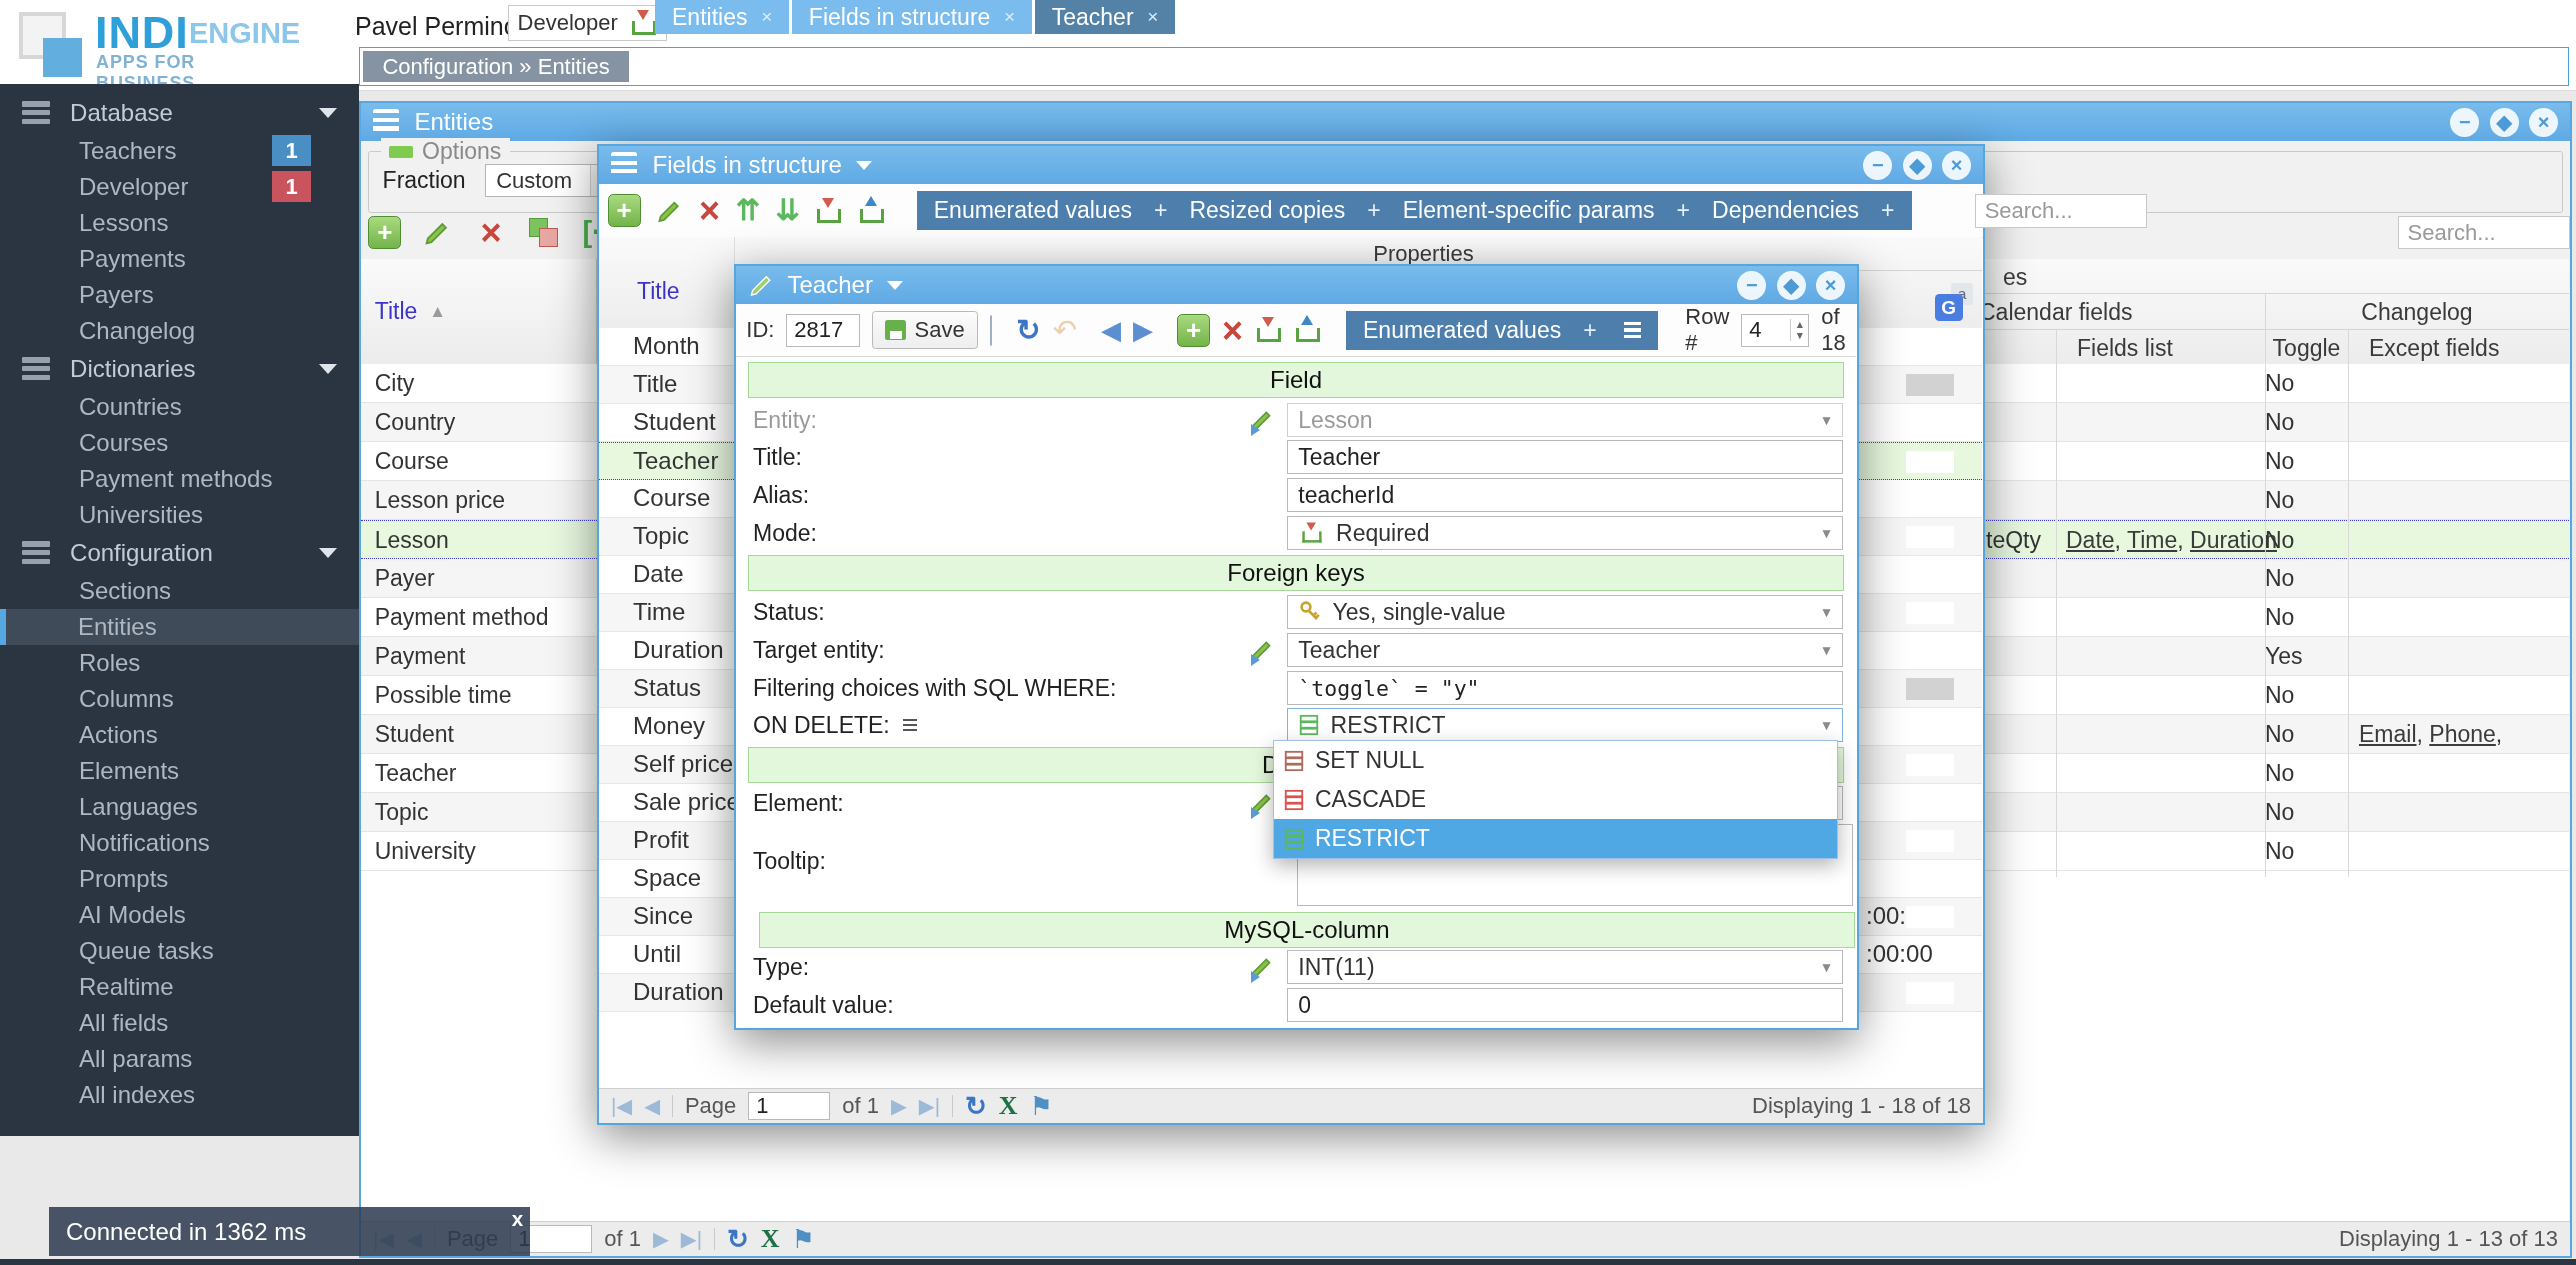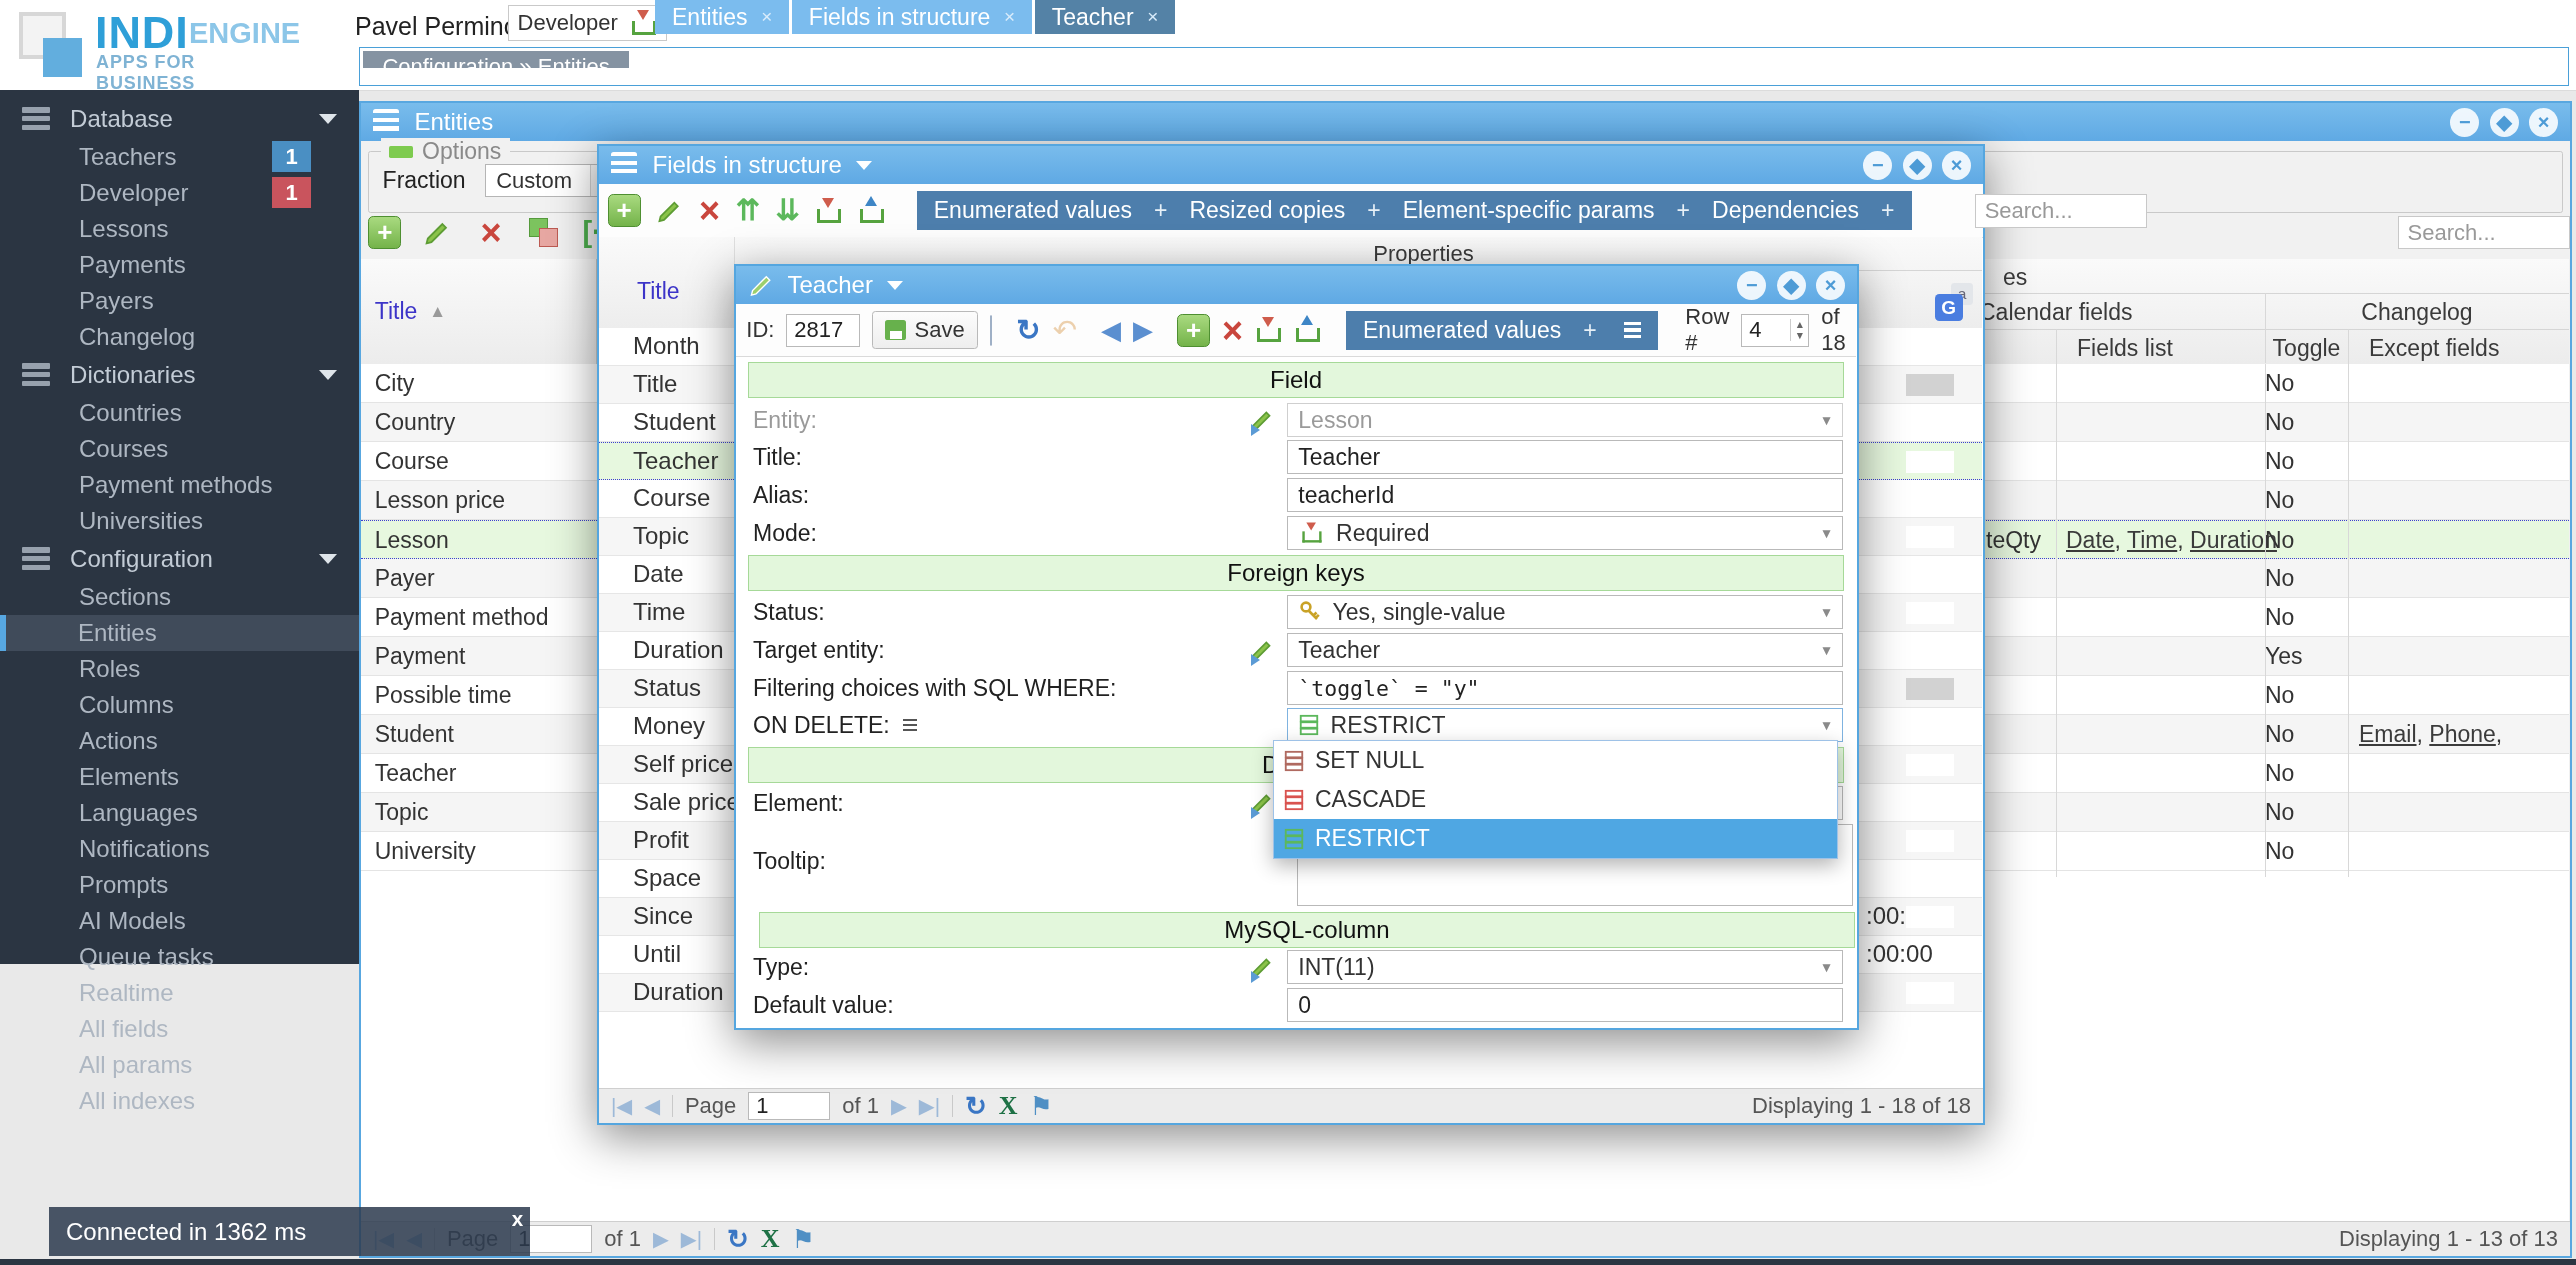"Configuration » Entities" #crumbchip { height: 17px -> 31px }
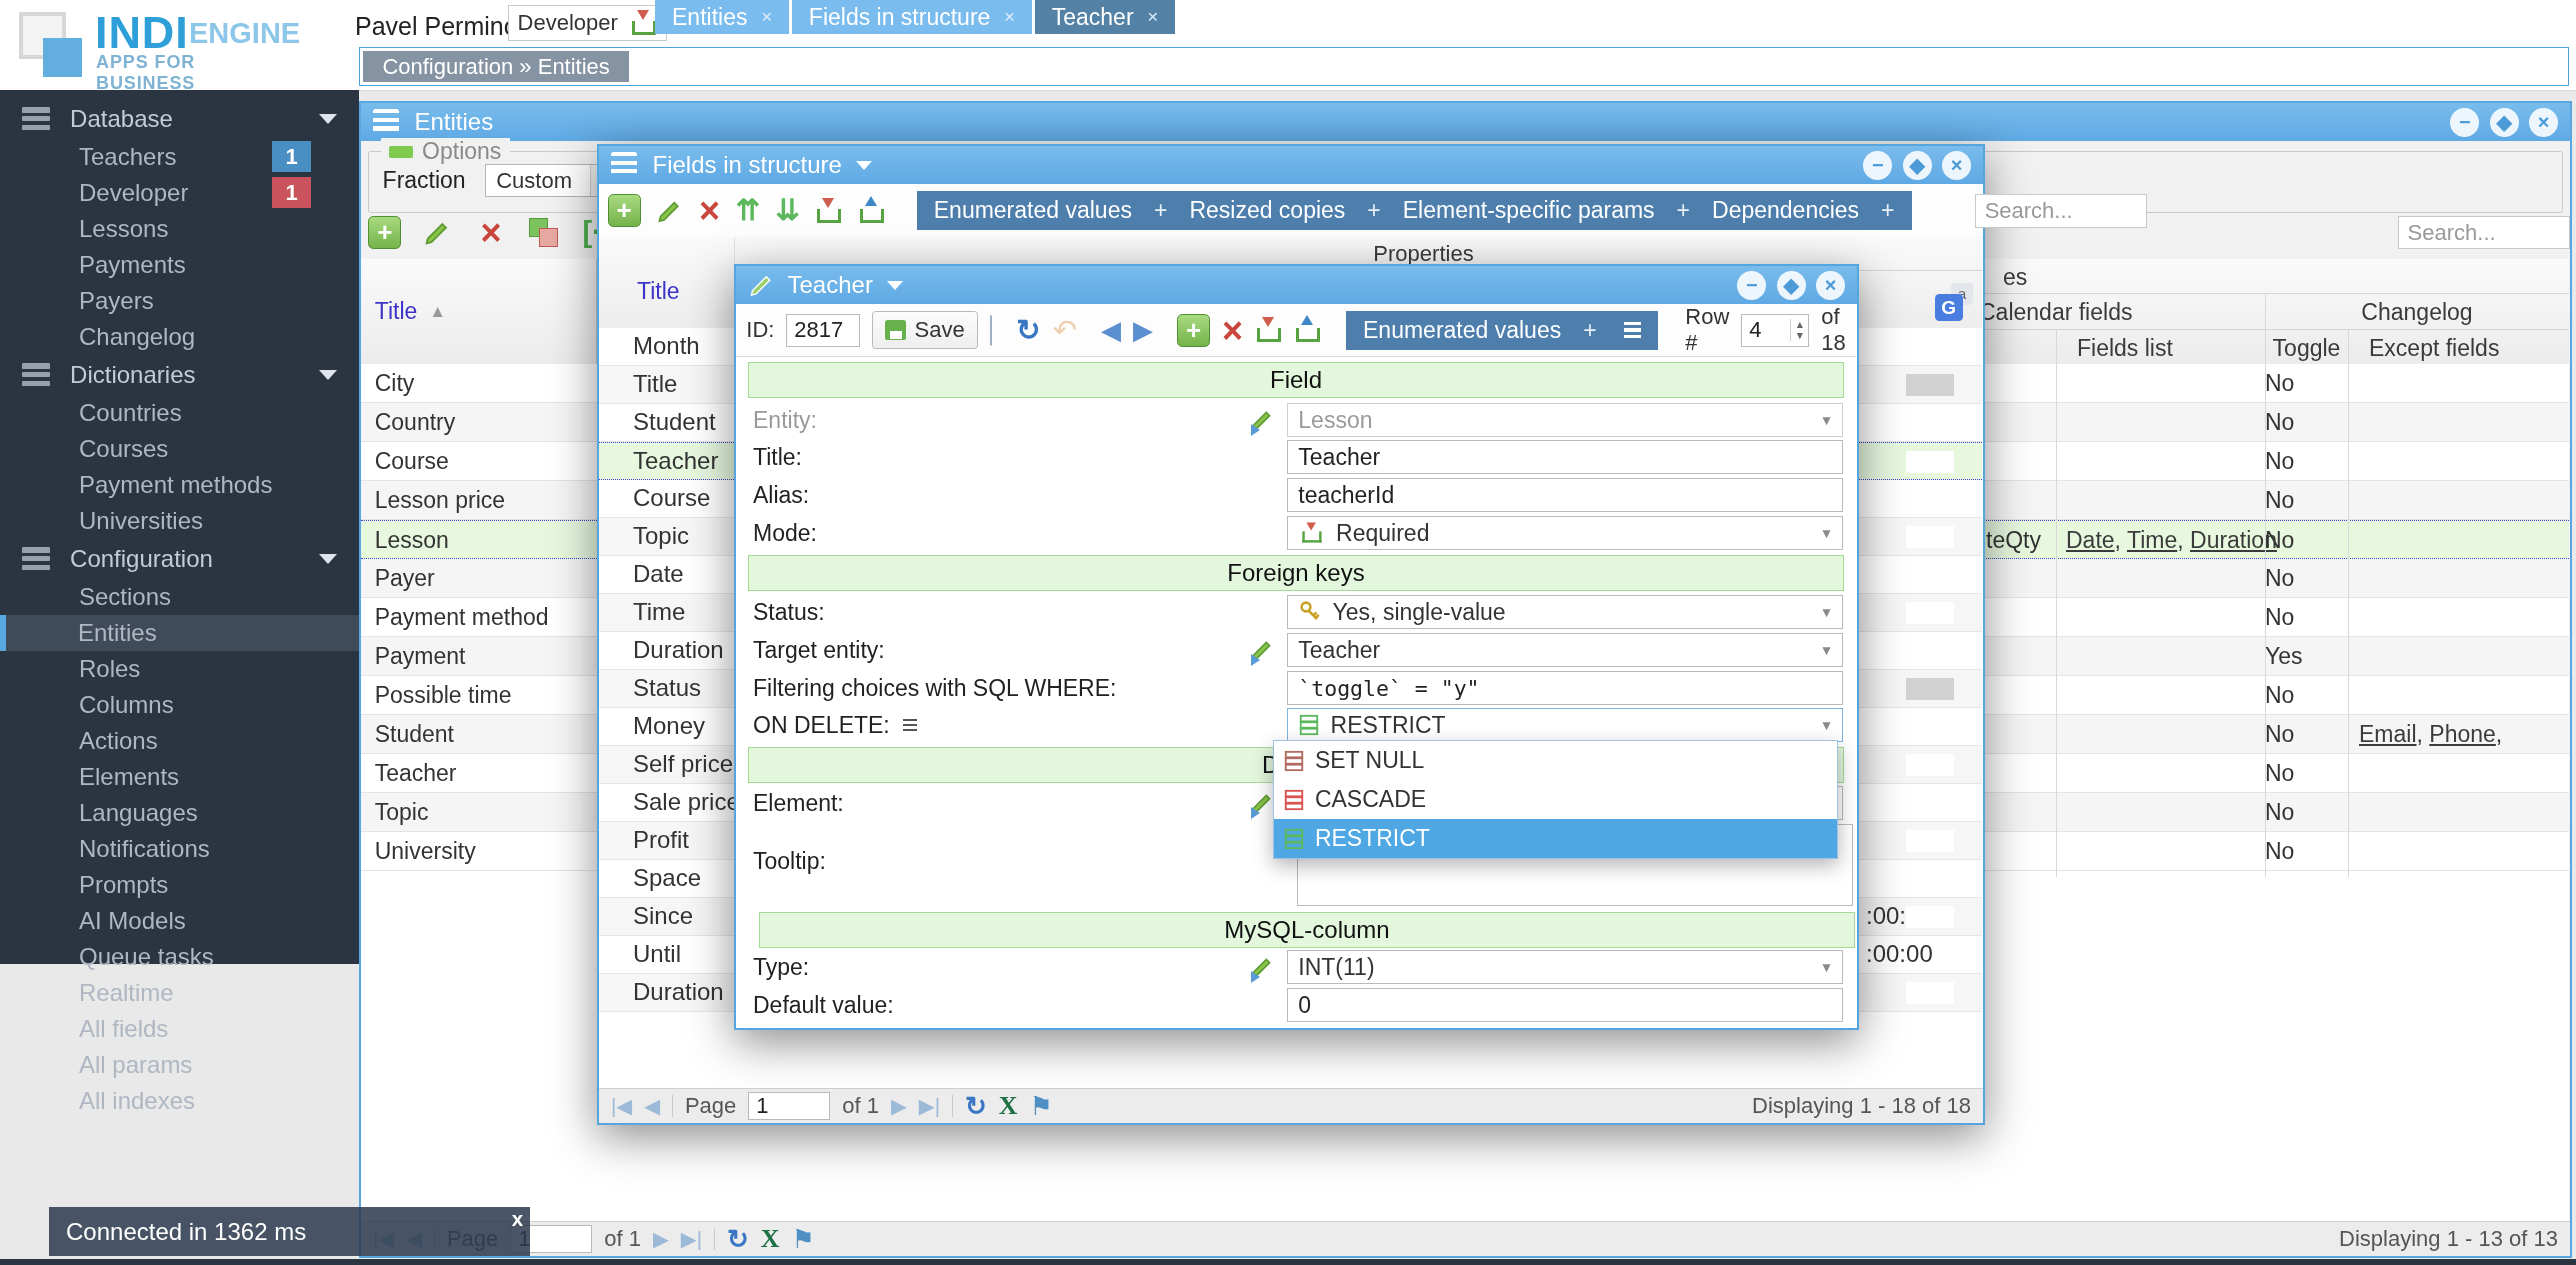"Database" #sidebar { height: 874px -> 1052px; top: 90px -> 84px }
